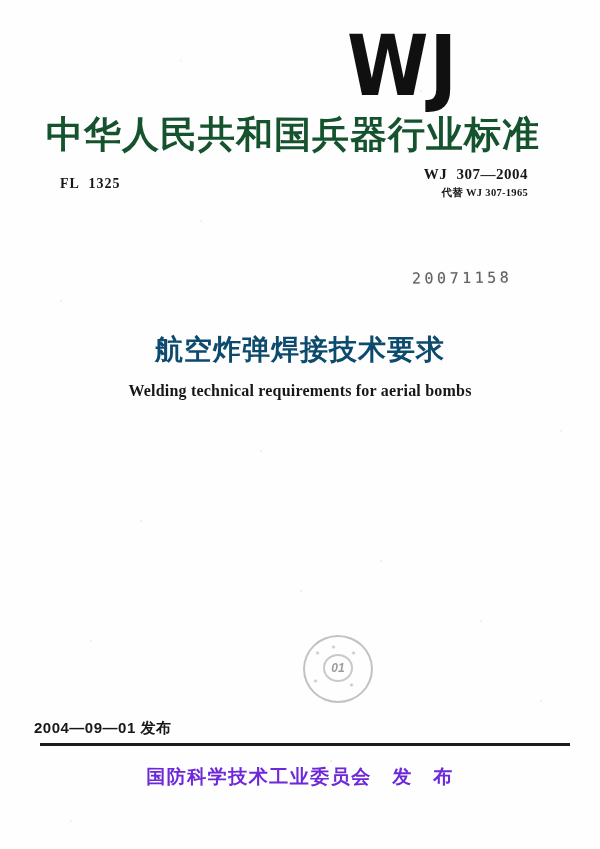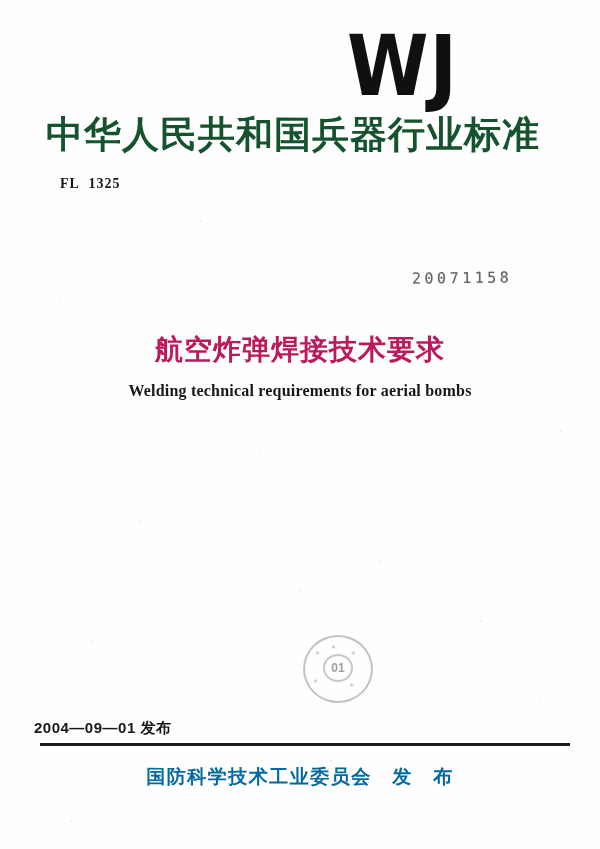"WJ 307—2004" div.std-number-block { html: none -> <div> <div>WJ 307—2004</div> <div>代替 WJ 307-1965</div> </div> }
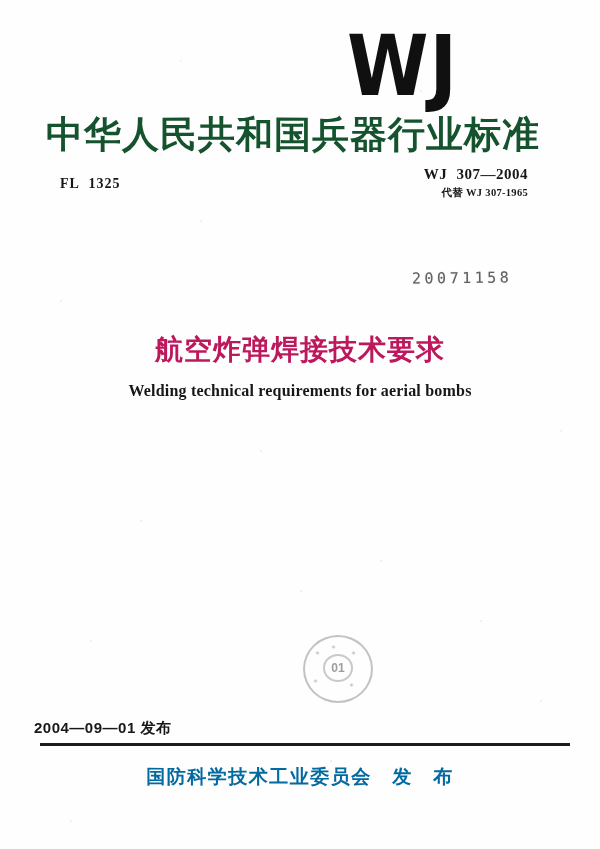"航空炸弹焊接技术要求" .doc-title-cn { color: #be185d -> #0c4a6e }
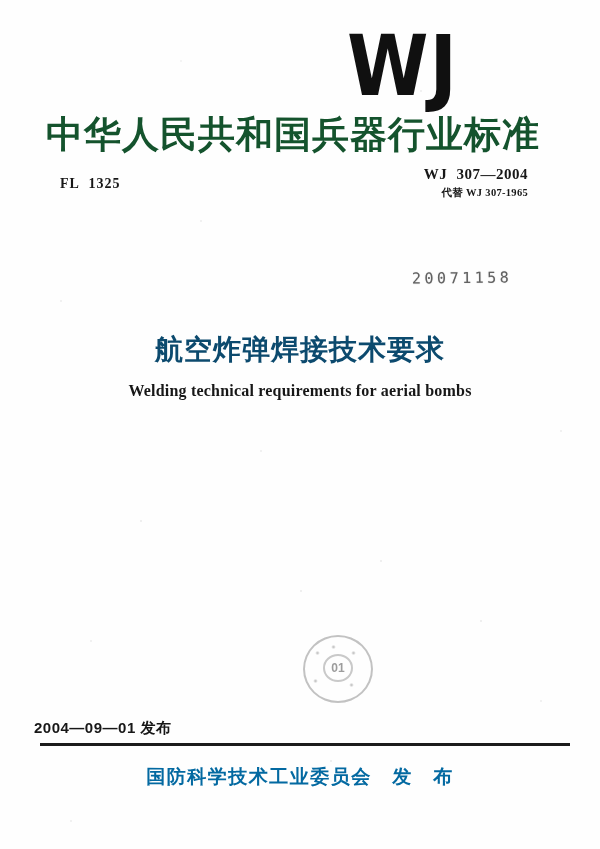"01" .seal-inner { font-style: none -> italic }
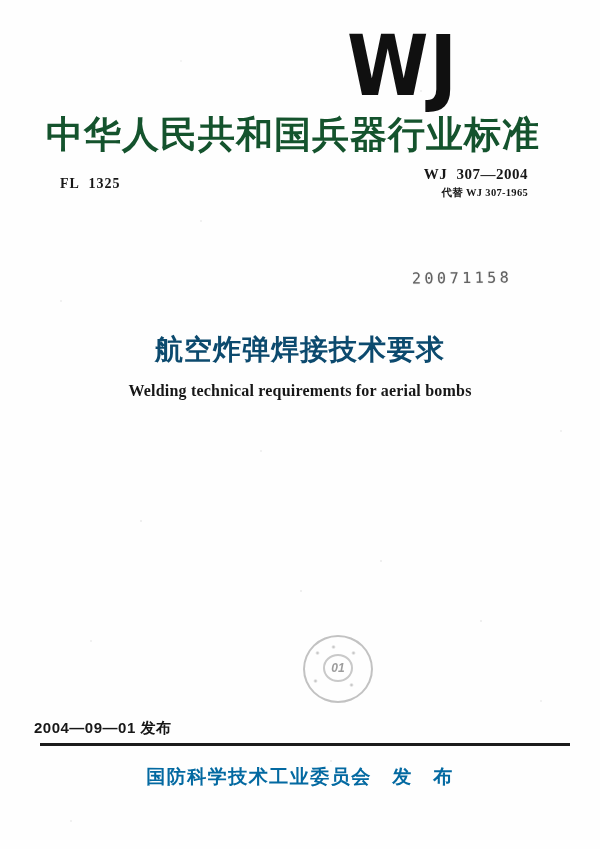"国防科学技术工业委员会 发 布" .issuer { color: #0369a1 -> #6d28d9 }
